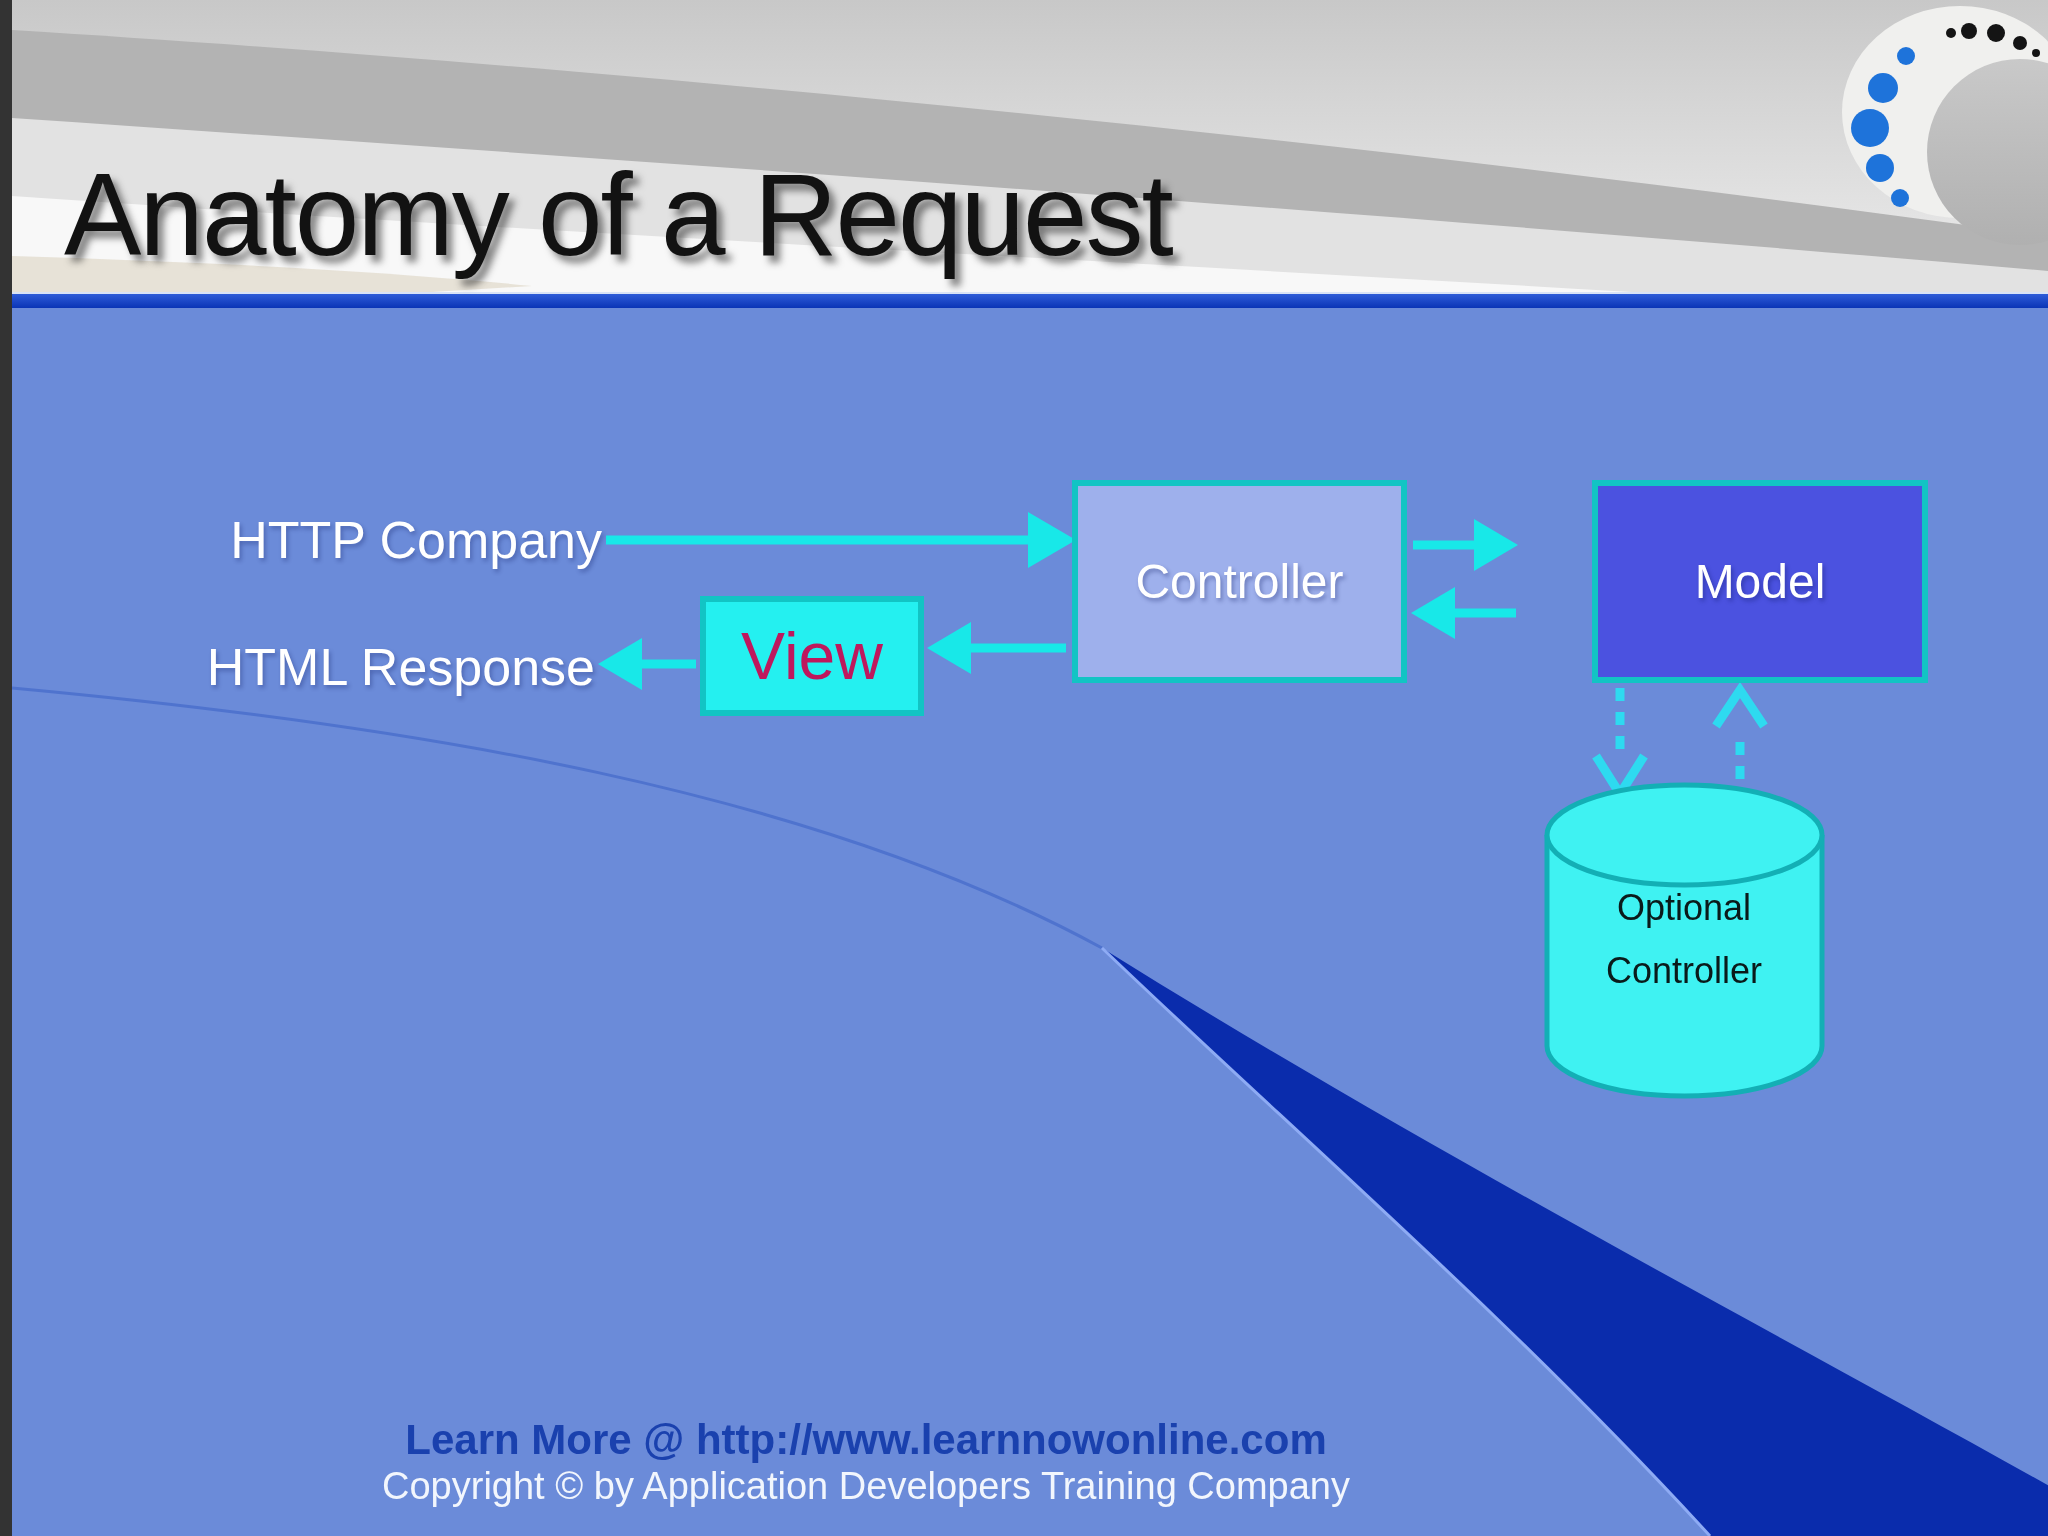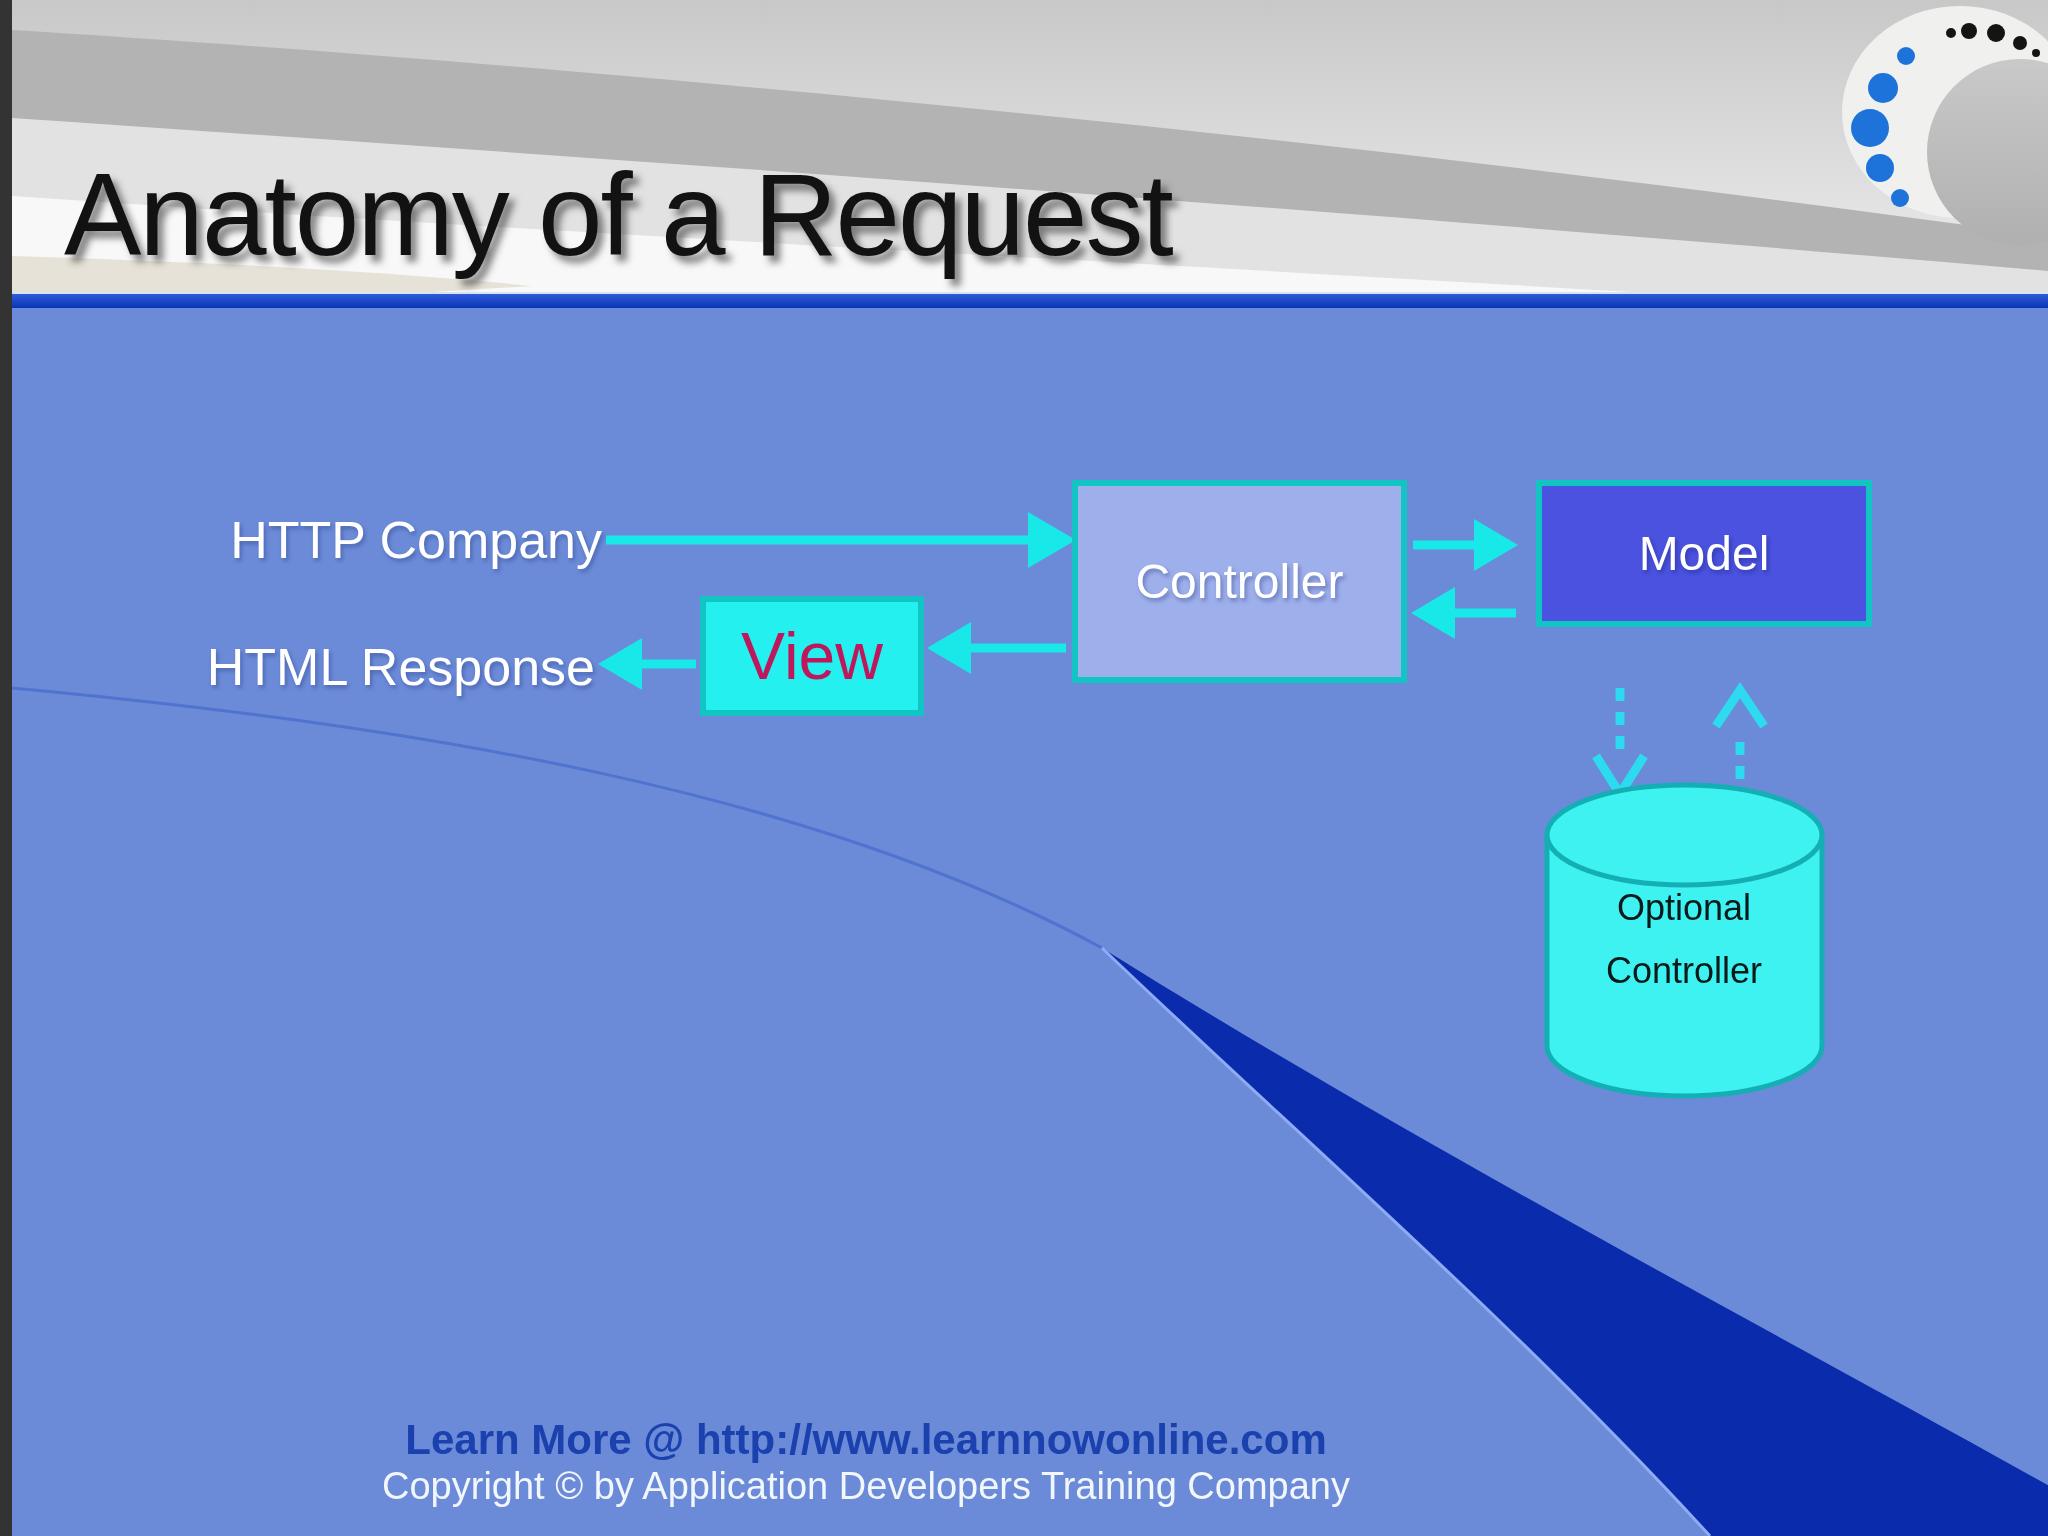"Model" .dbox-model { height: 147px -> 203px; left: 1524px -> 1580px }
